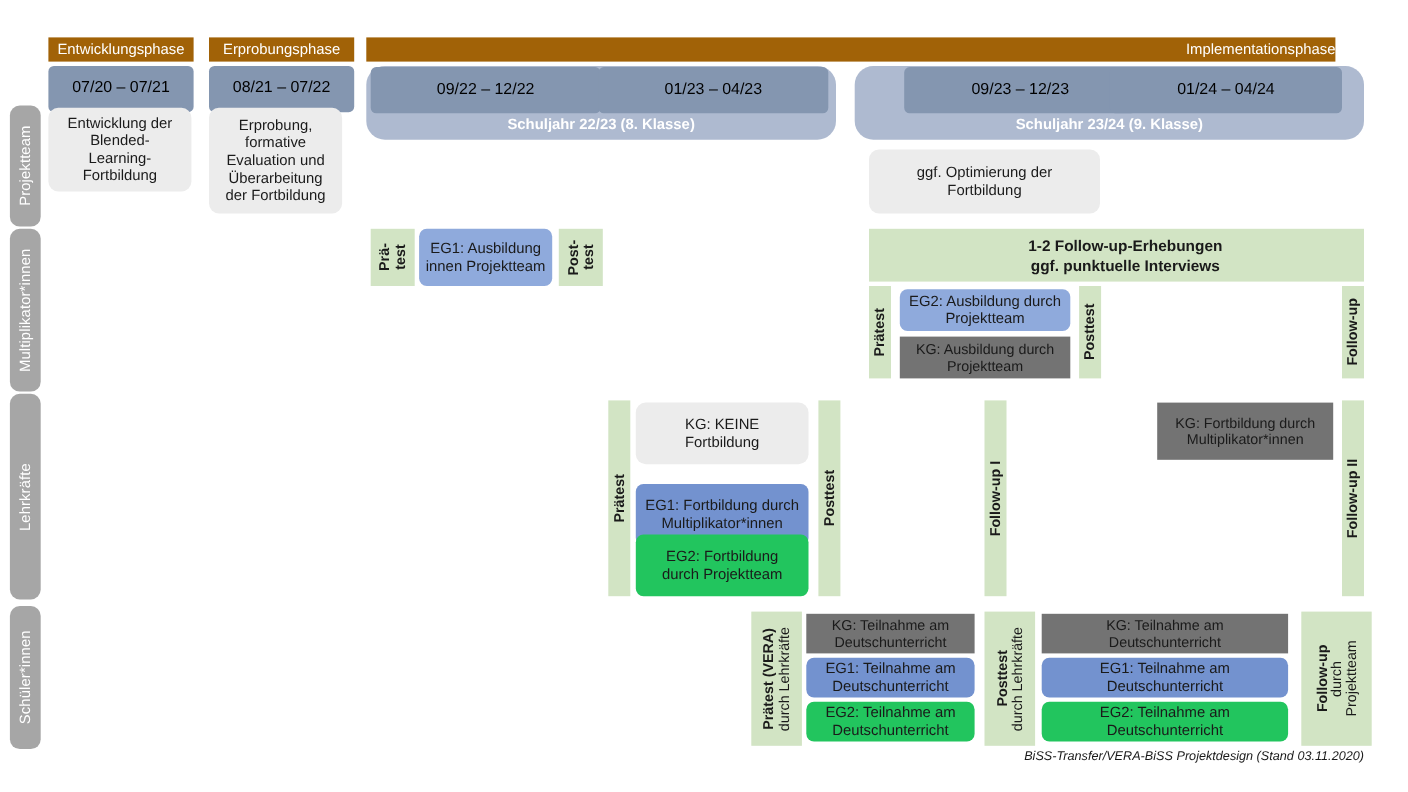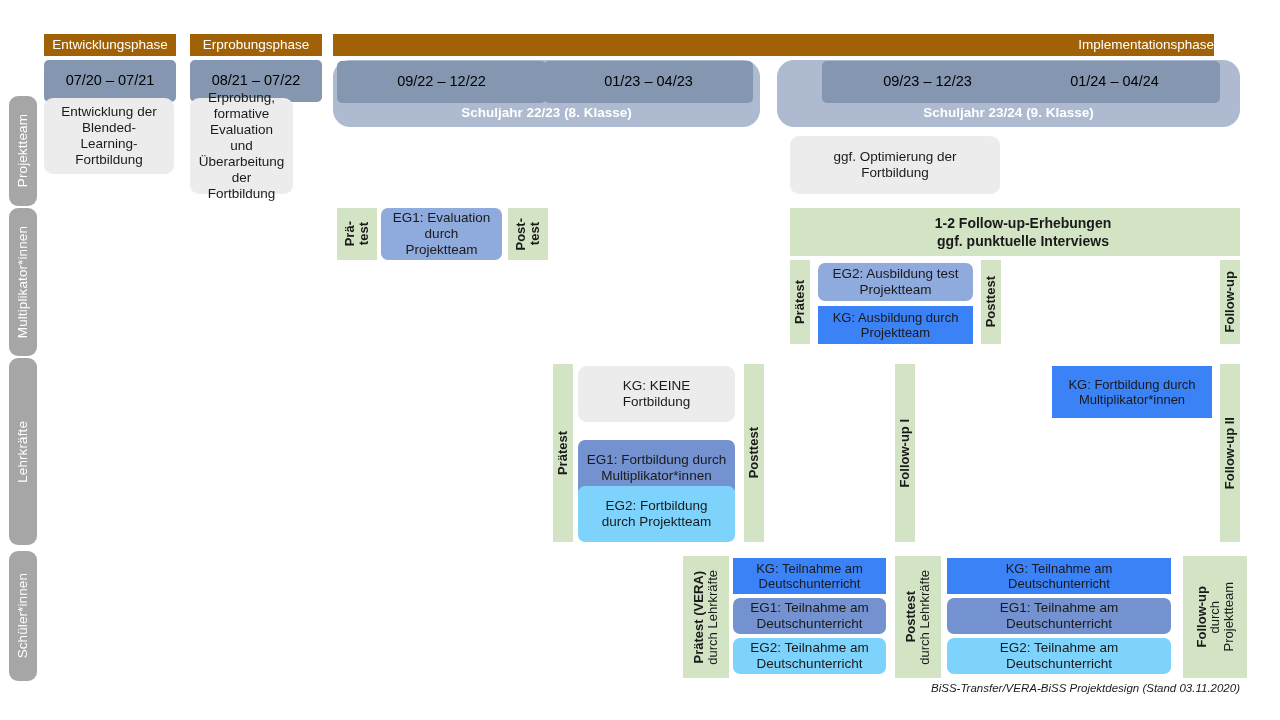"Erprobung, formative Evaluation und" div.box { width: 103px -> 121px }
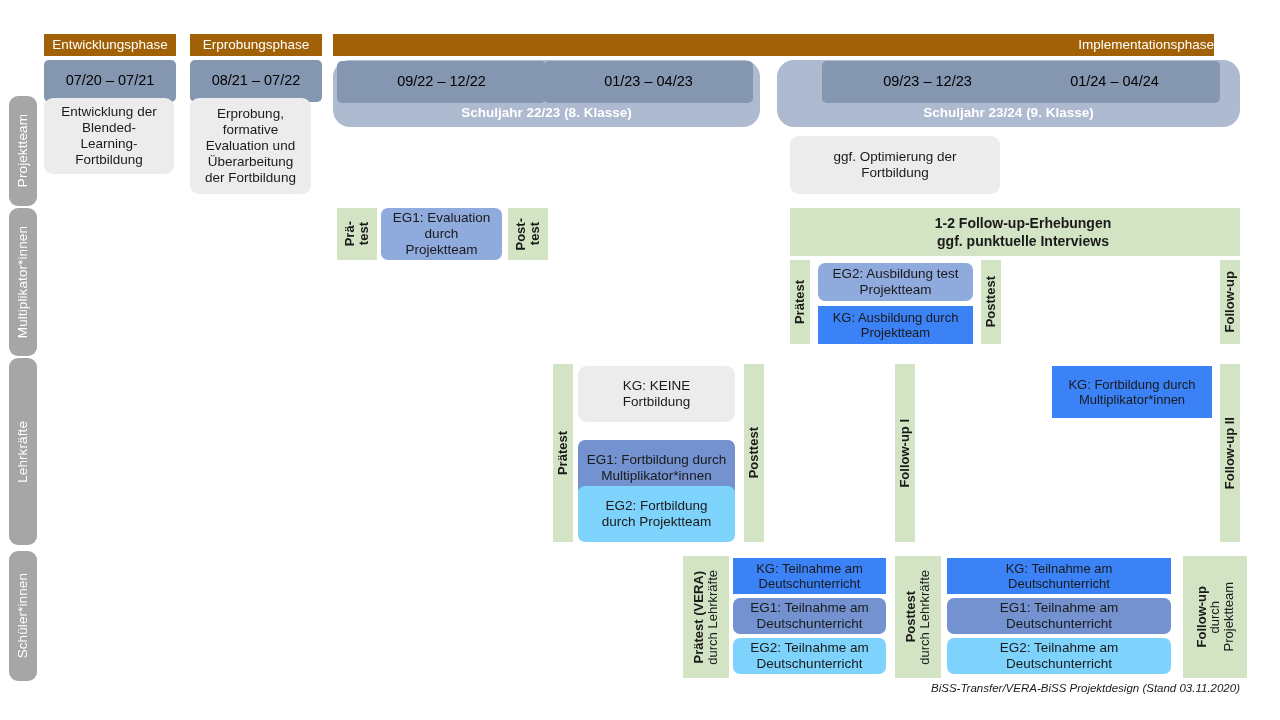"EG1: Evaluation durch Projektteam" span { text: Evaluation durch -> Ausbildung innen }
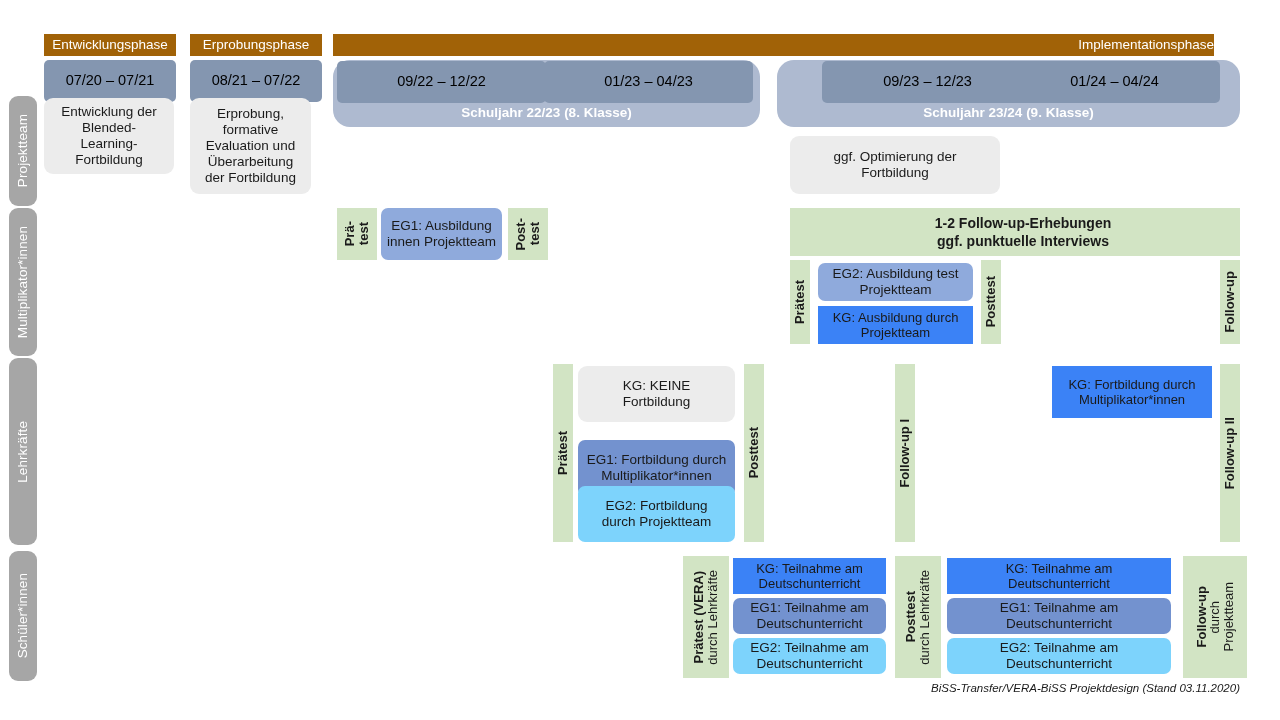"EG2: Ausbildung test Projektteam" span { text: test -> durch }
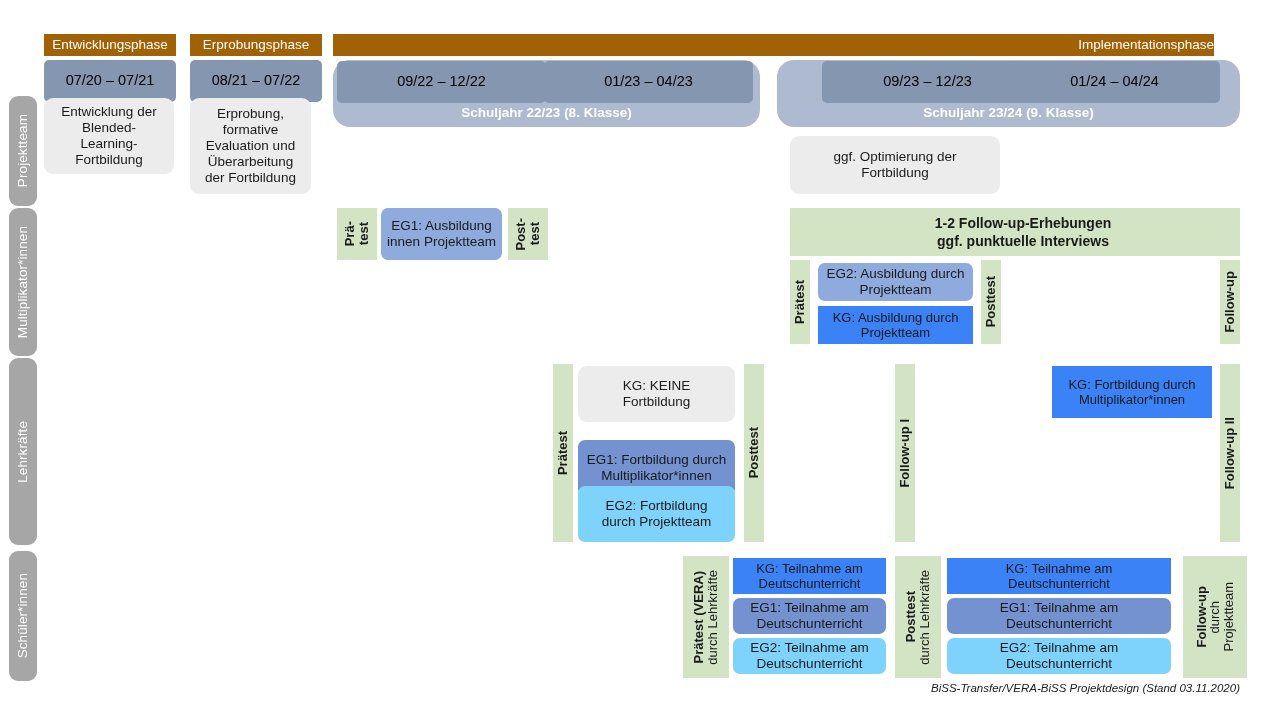"KG: Ausbildung durch Projektteam" .gray-box-d { background: #3b82f6 -> #737373 }
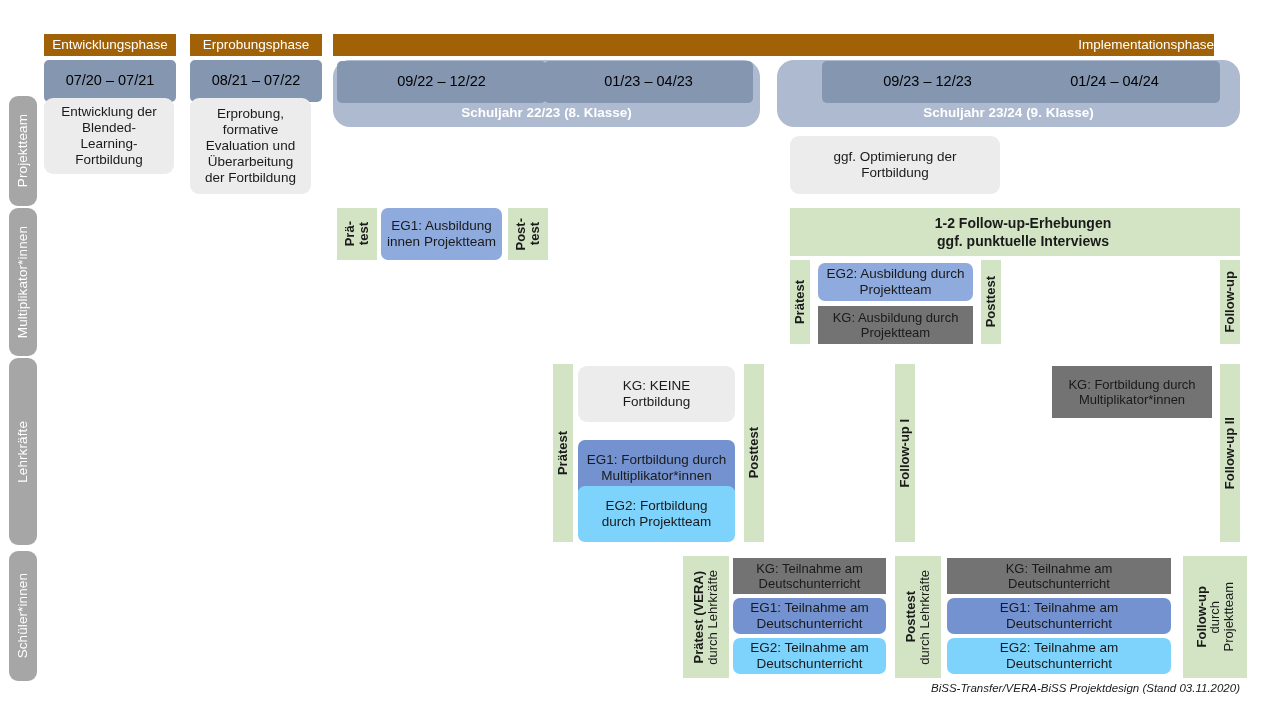"EG2: Fortbildung durch Projektteam" .blue-light { background: #7dd3fc -> #22c55e }
